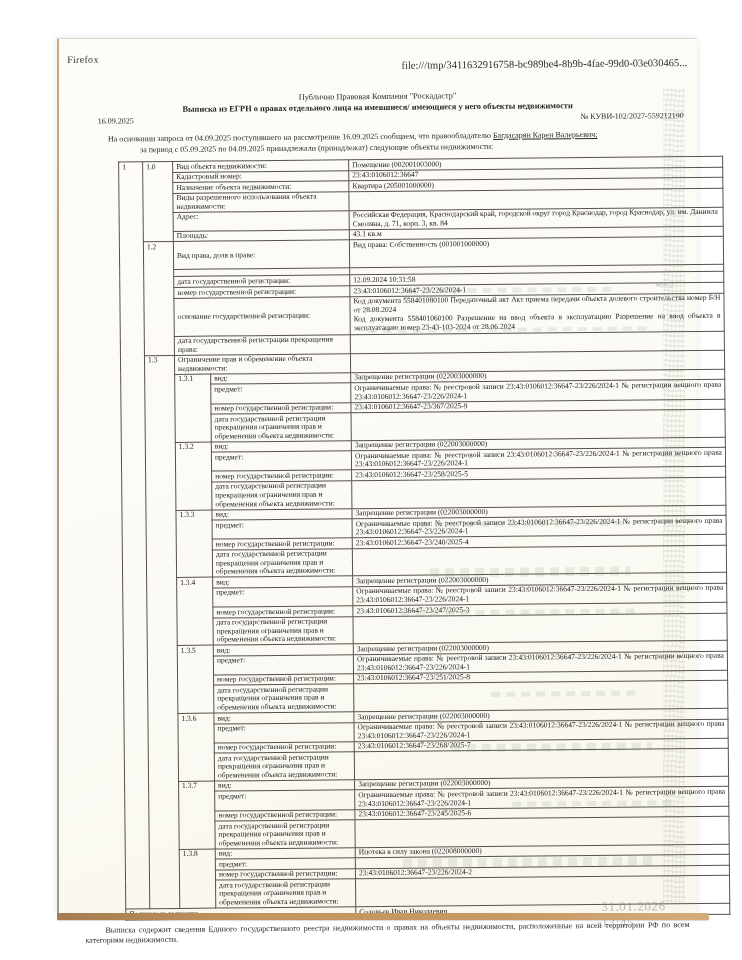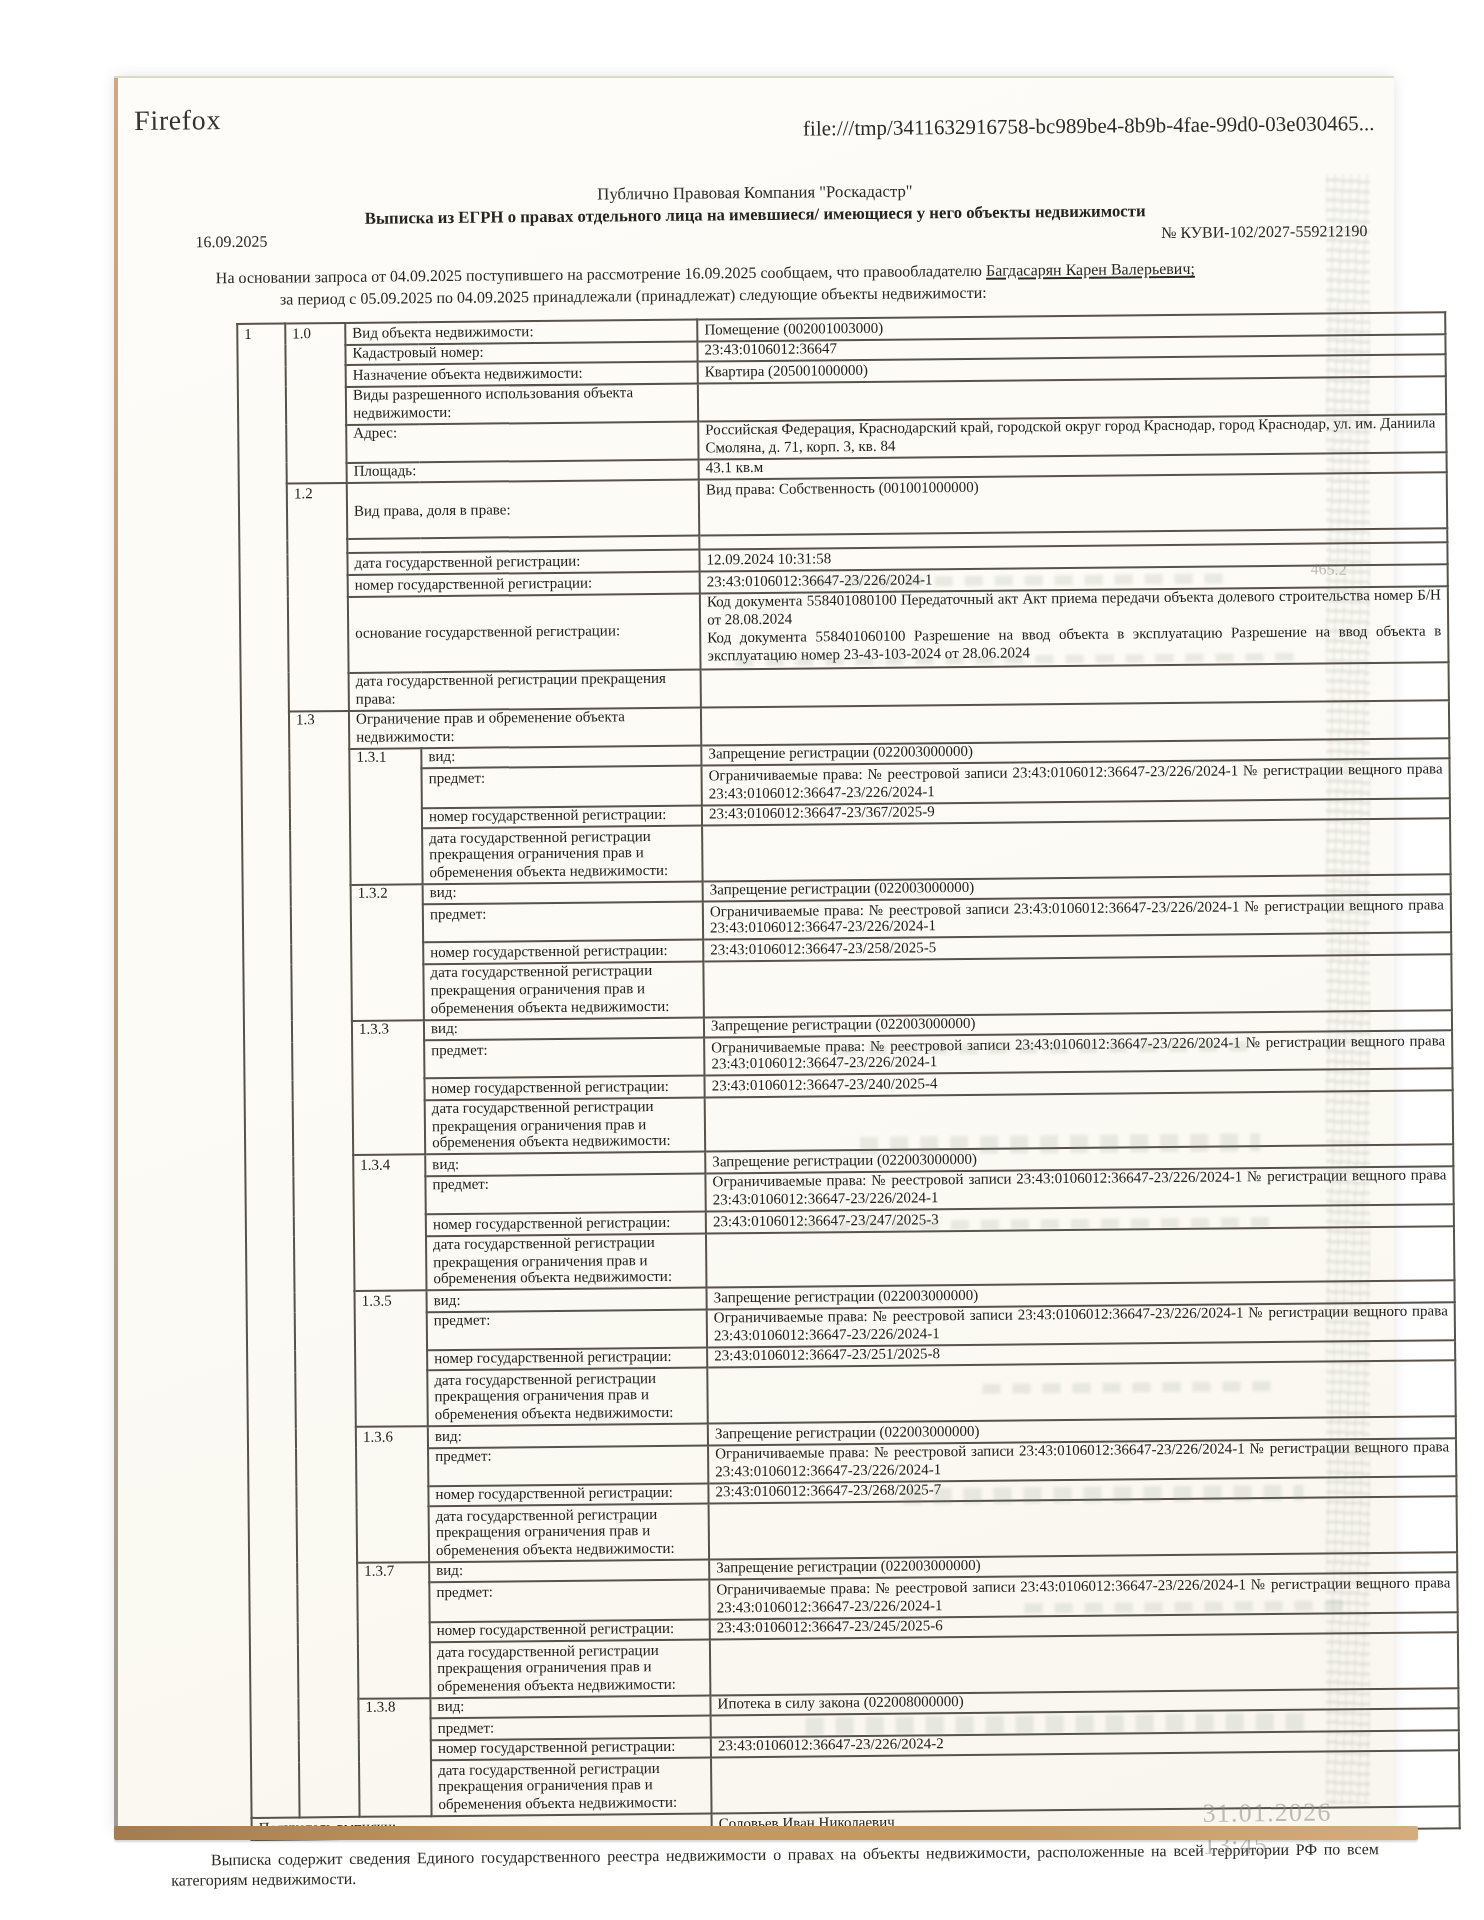"Firefox" .fx-label { font-size: 14px -> 10px }
